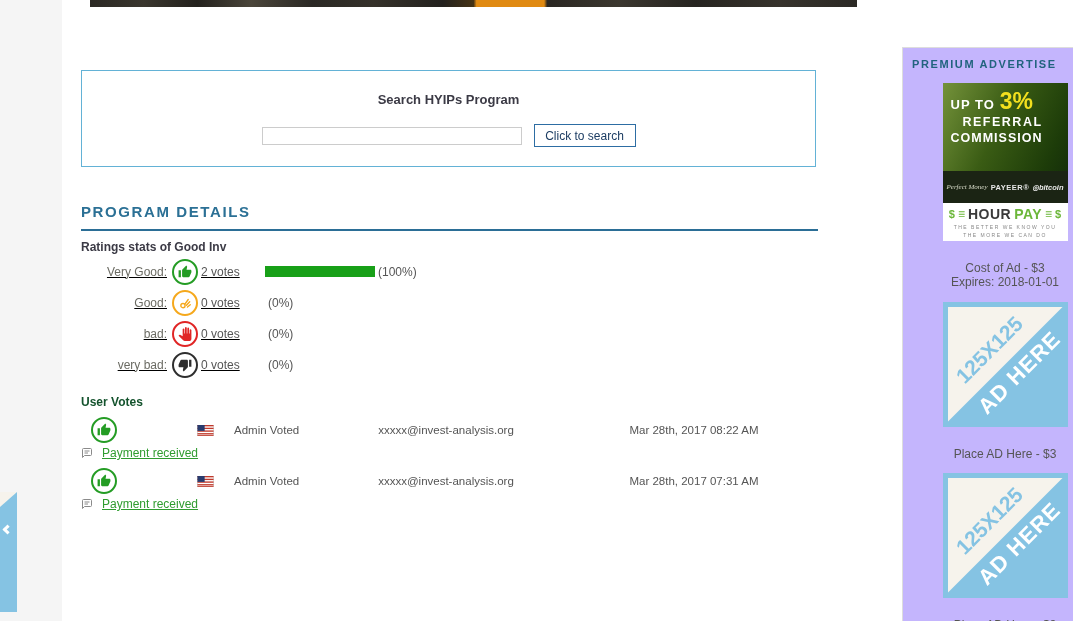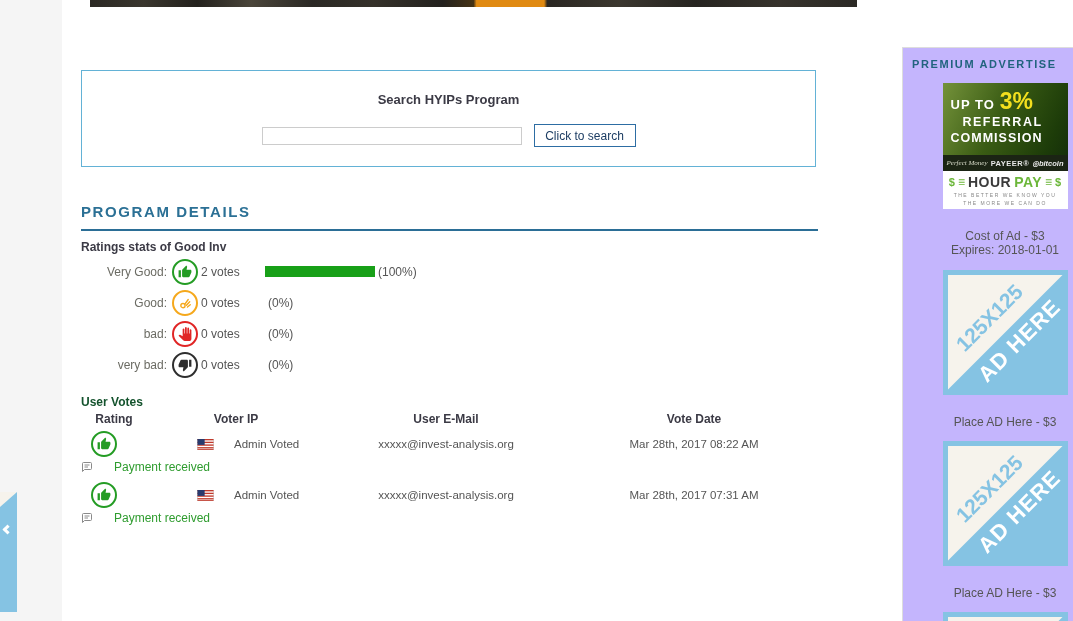"UP TO" .banner-top { height: 72px -> 88px }
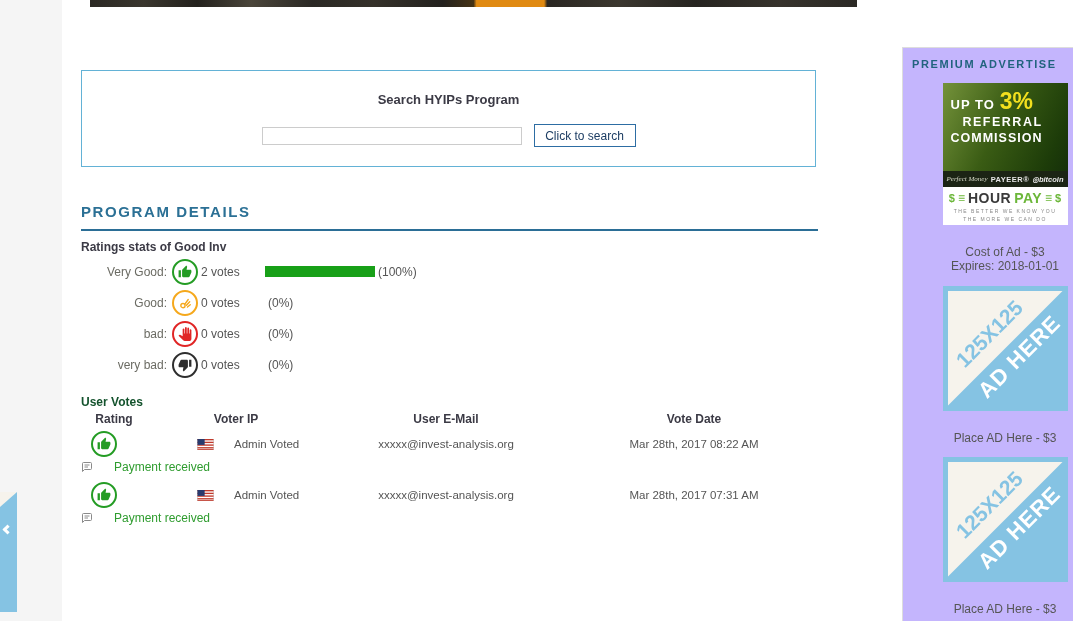"Perfect Money" .banner-logos { padding: 8px 4px -> 16px 4px }
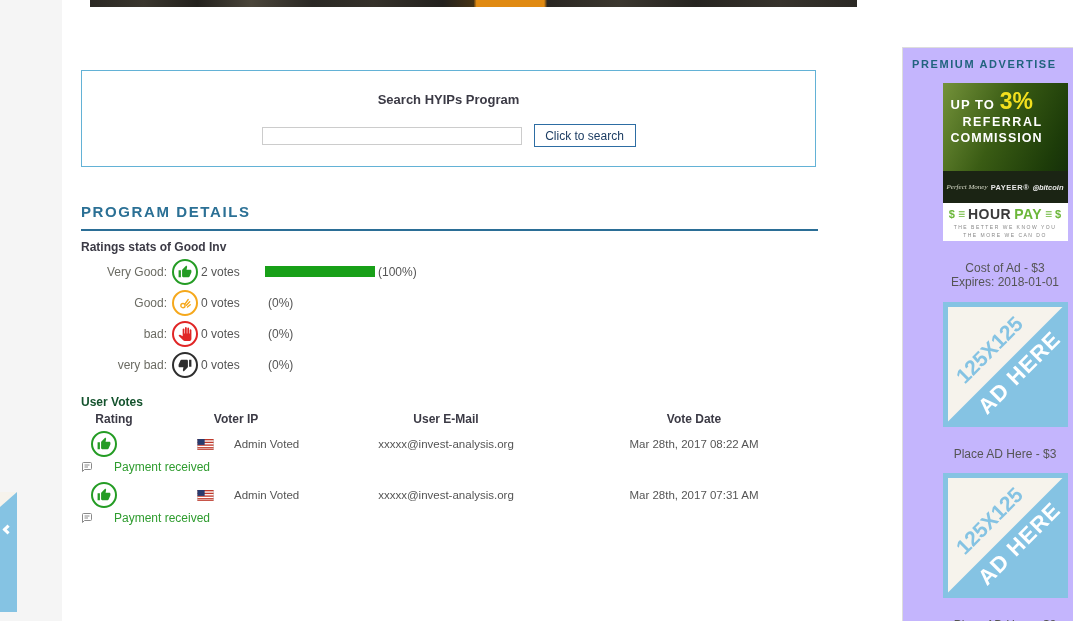"Very Good:" .rating-row { text-decoration: none -> underline }
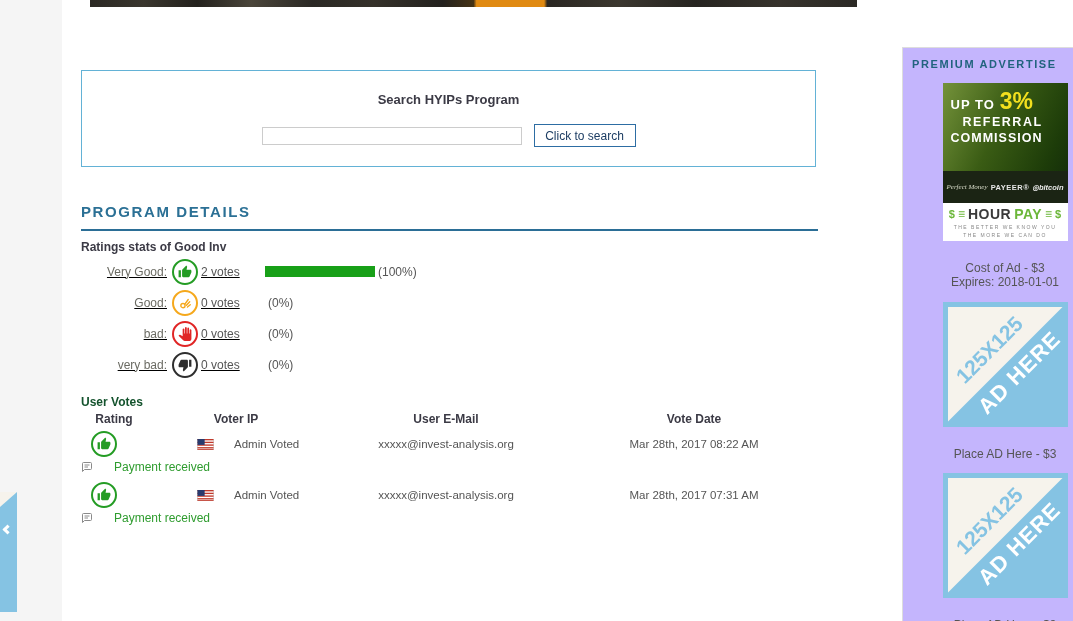"Rating" div.vt-grid { html: <div> <div>Rating</div> <div>Voter IP</div> <div>User E-Mail</div> <div>Vote Date</div> </div> -> none }
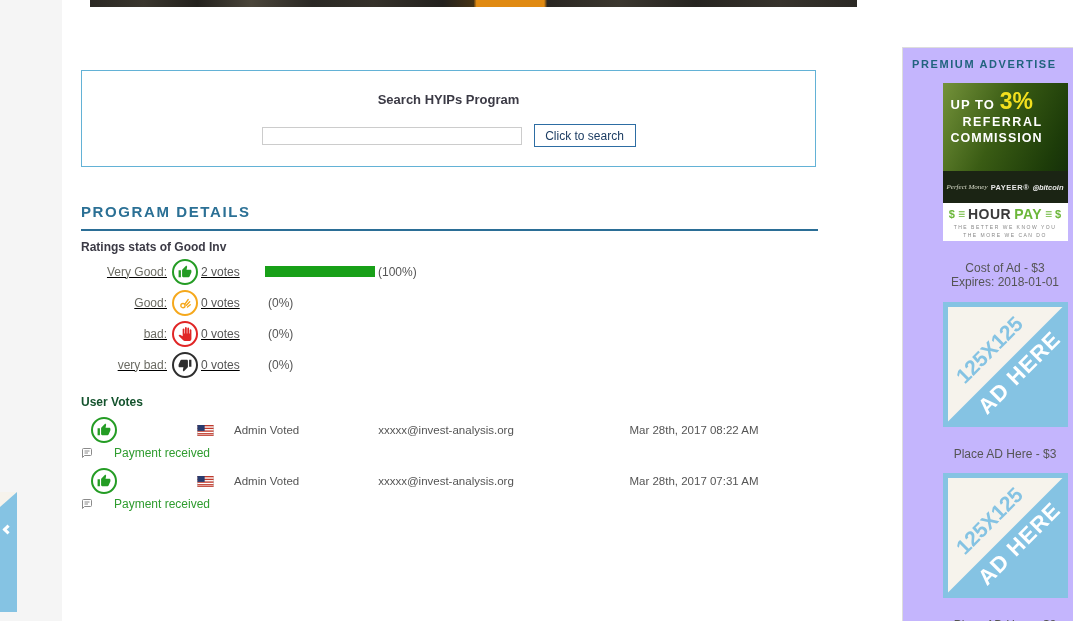"Payment received" .vt-comment { gap: 21px -> 9px; text-decoration: none -> underline }
